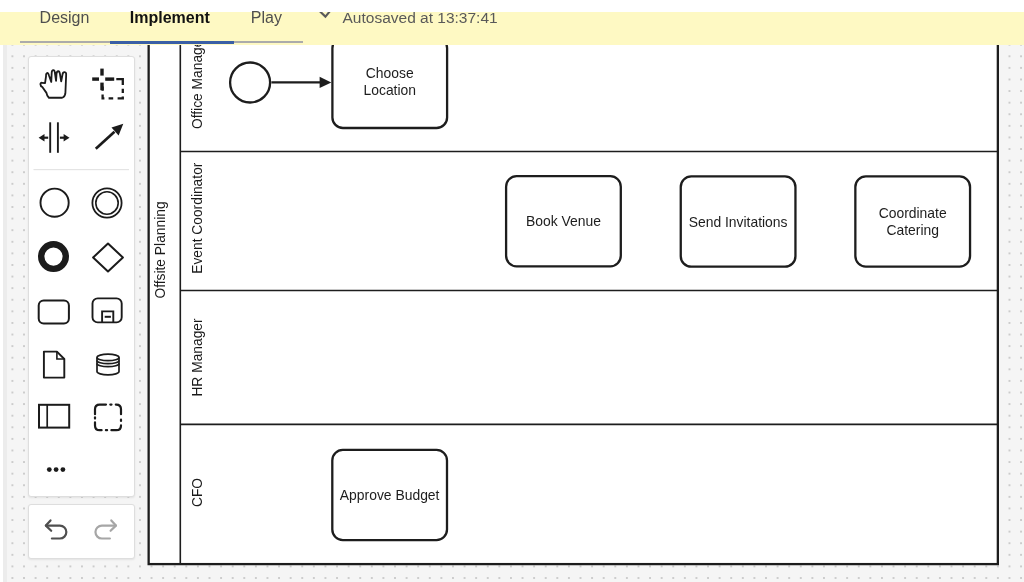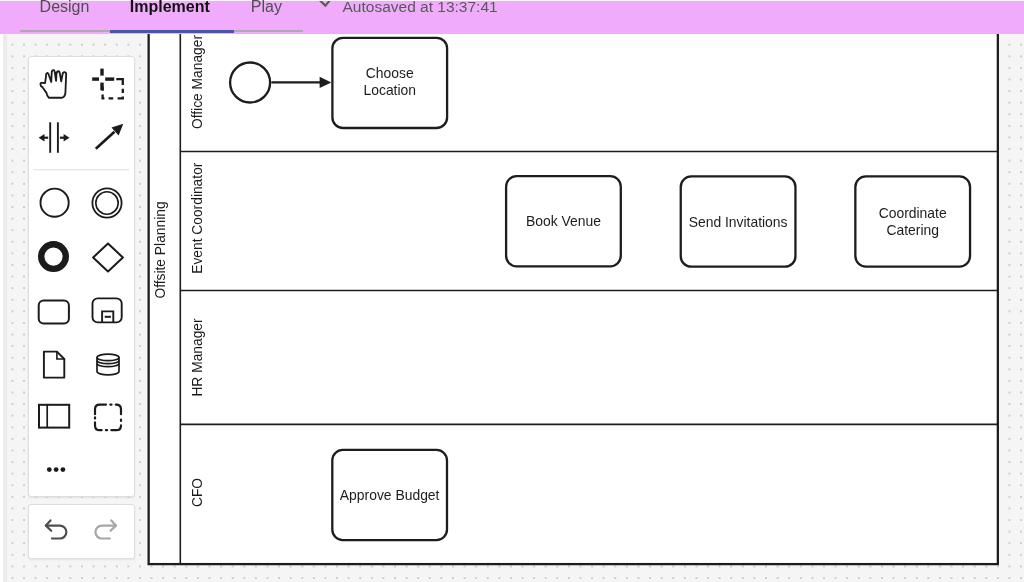"Design" #topbar { background: #f0abfc -> #fef9c3; top: 1px -> 12px }
